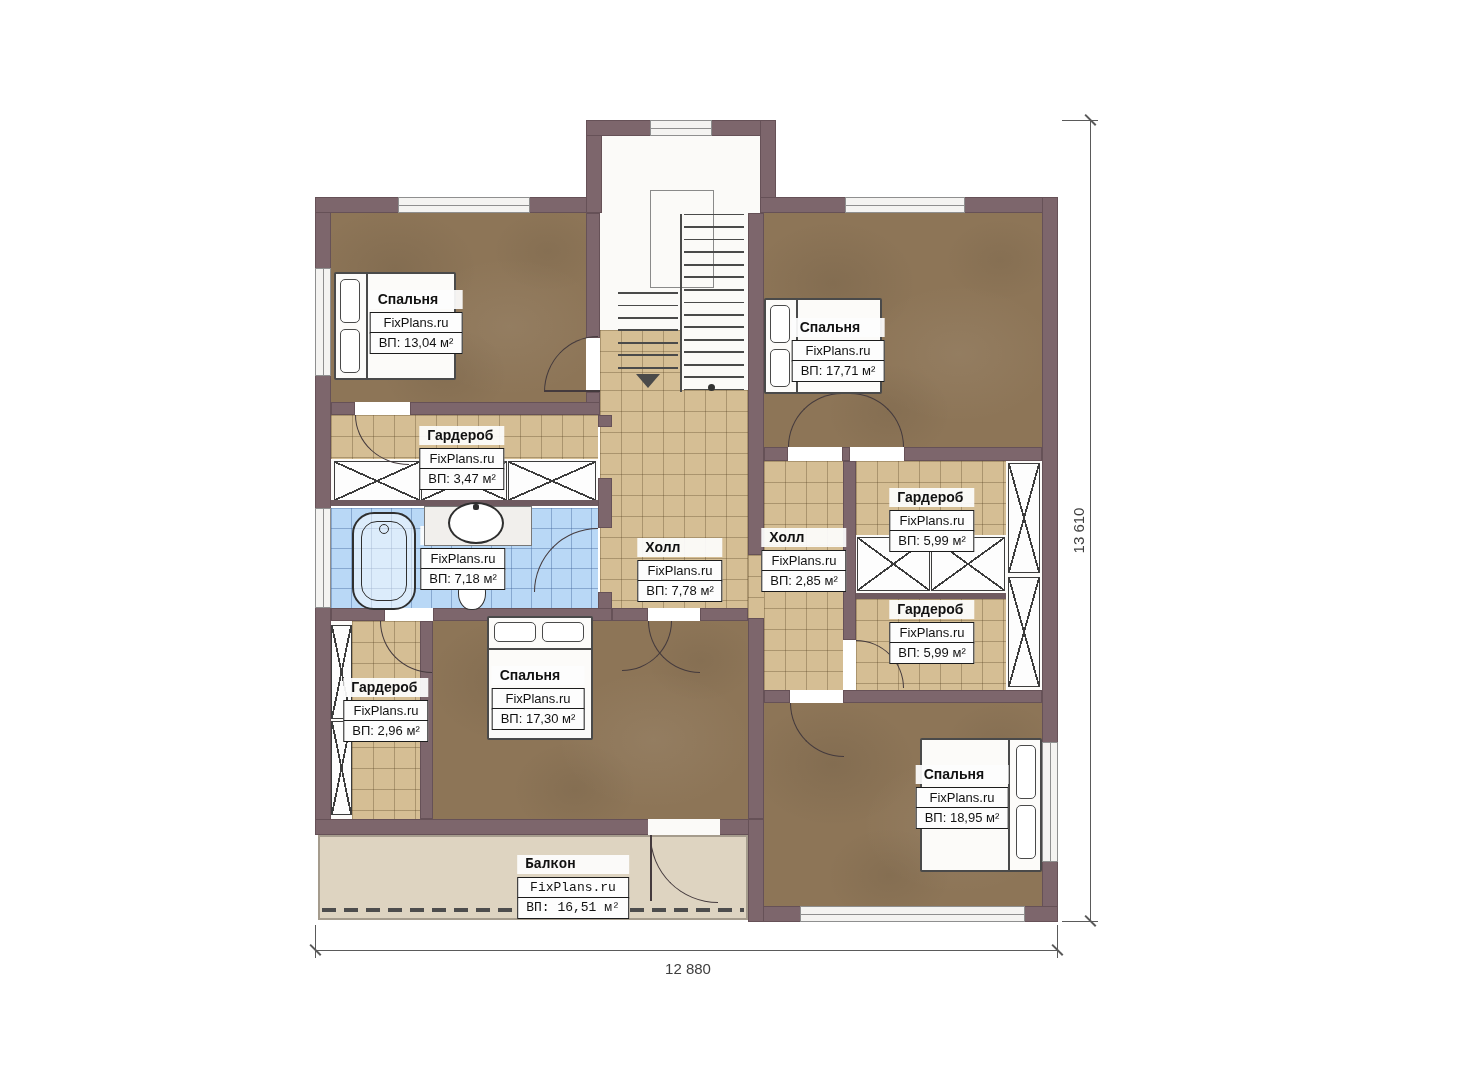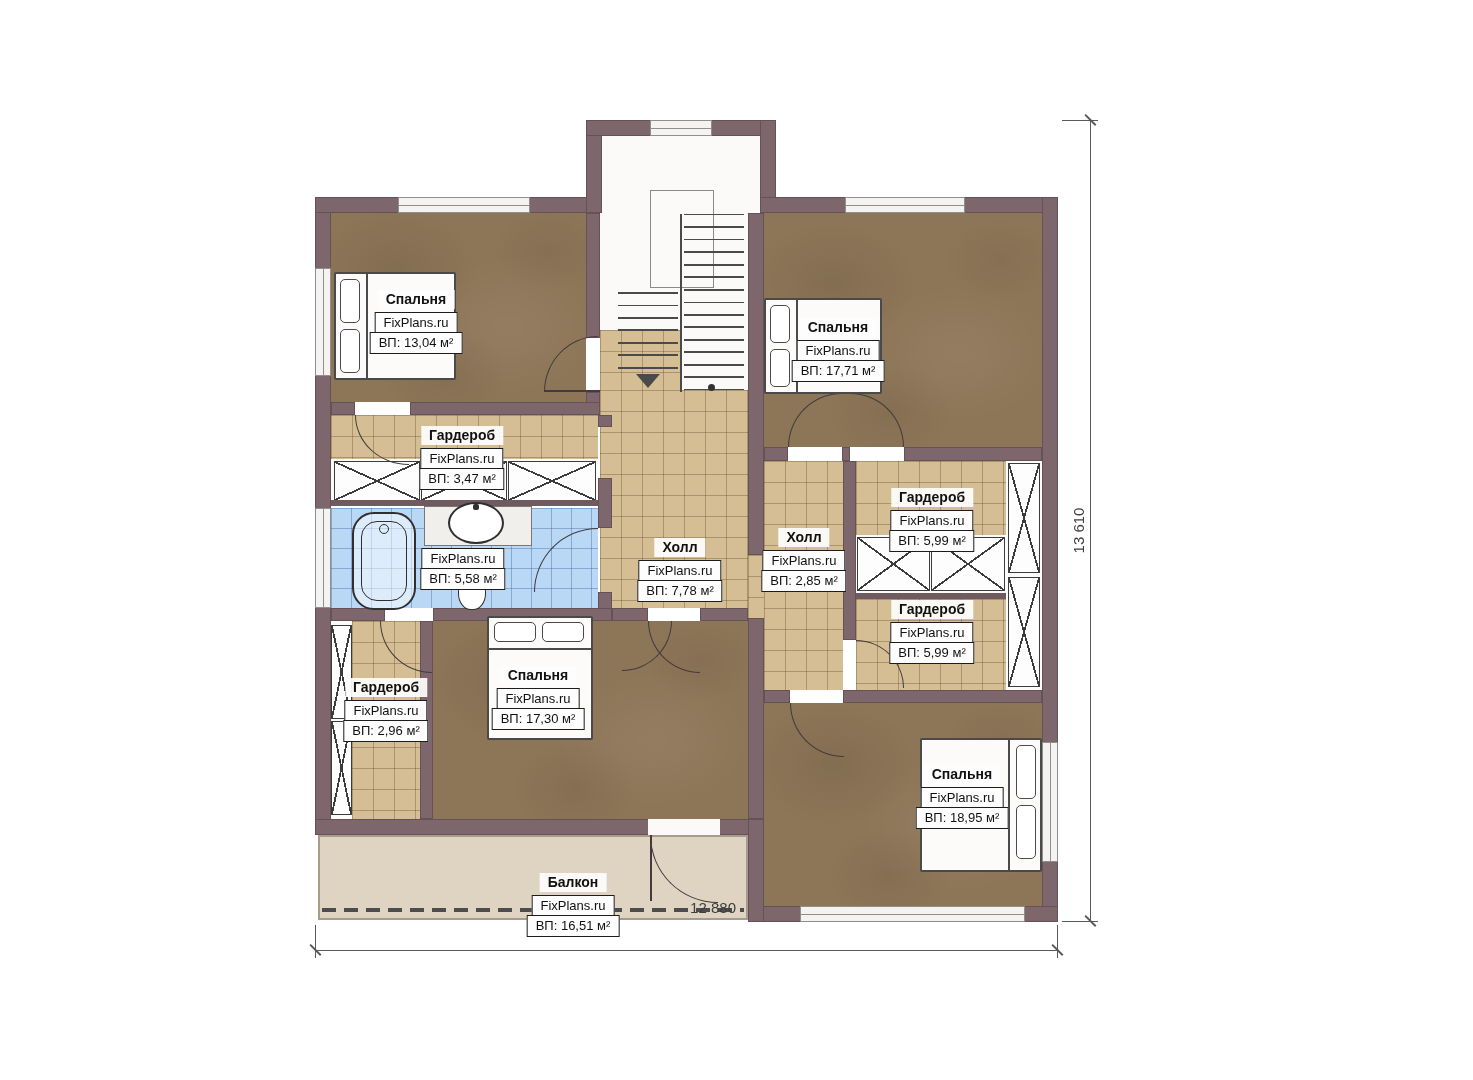"Спальня" .room-label { align-items: center -> none }
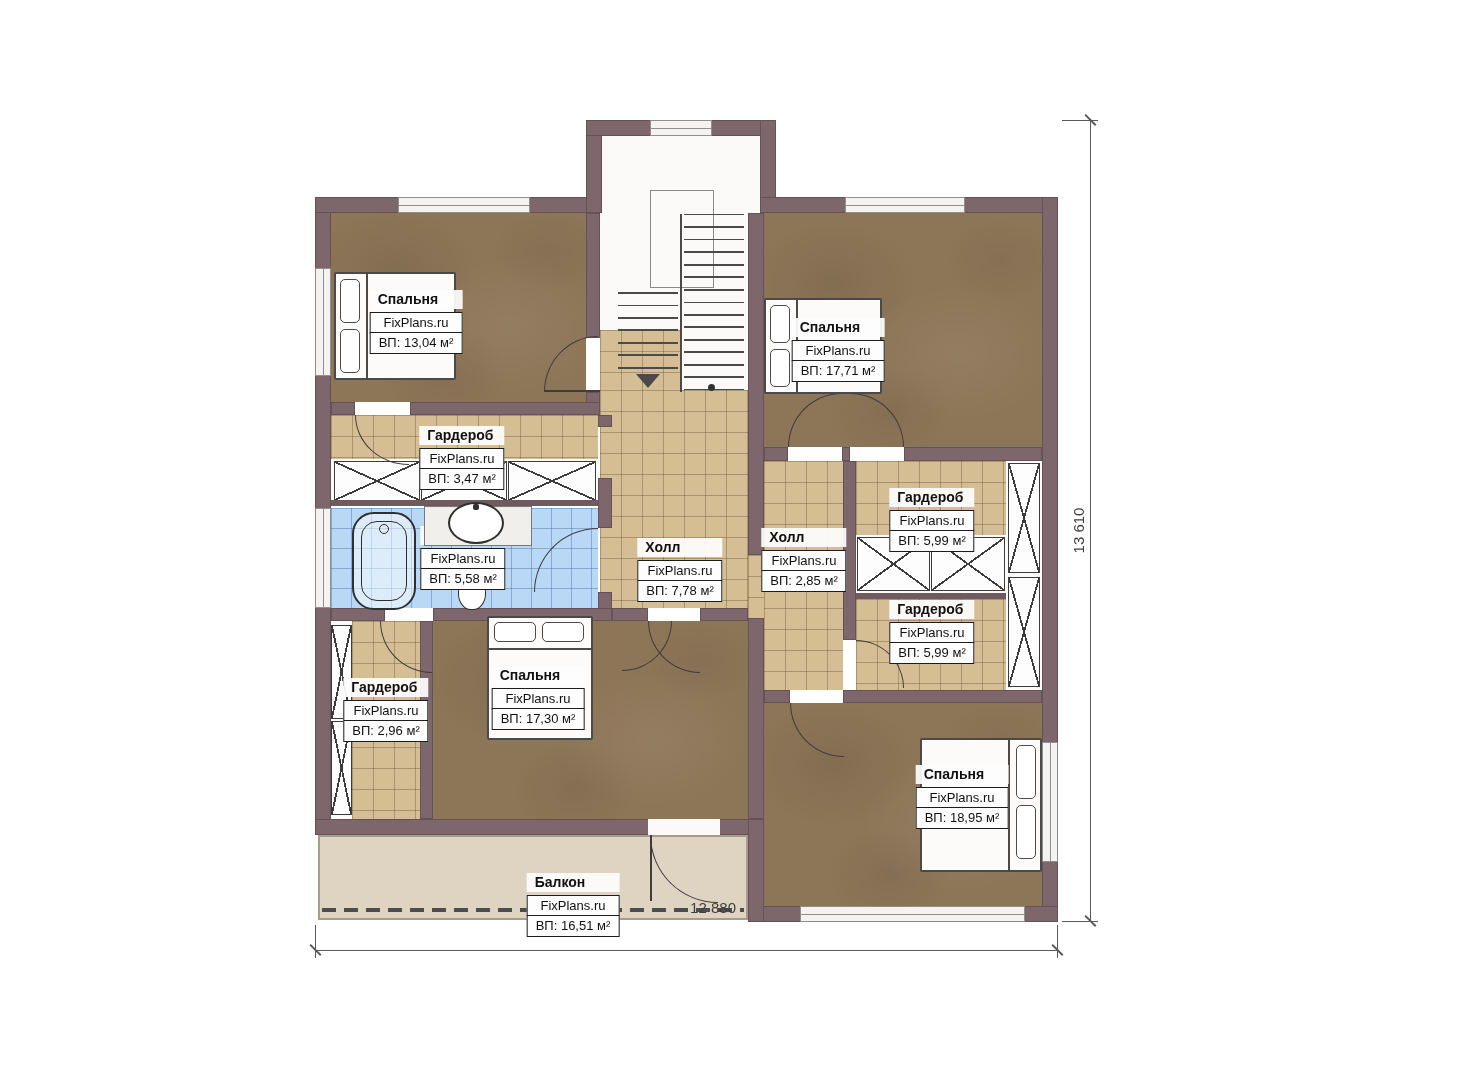"ВП: 5,58 м²" div.rl-box { text: 5,58 -> 7,18 }
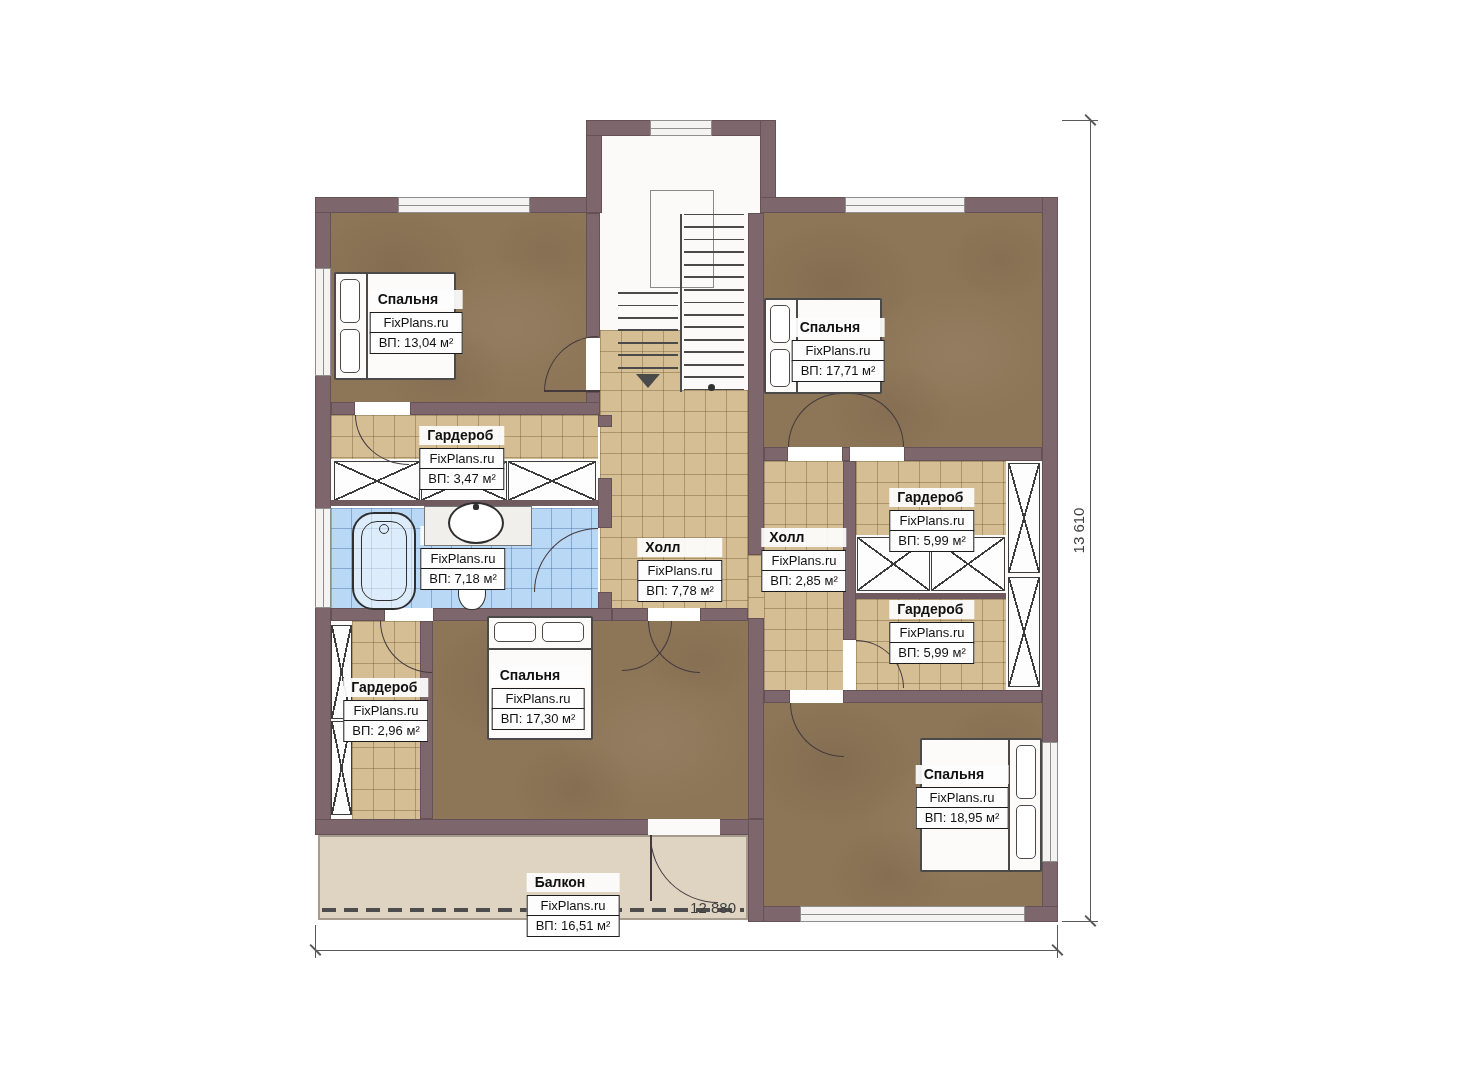"Балкон" div.room-label { font-family: none -> Liberation Mono, monospace; top: 873px -> 855px }
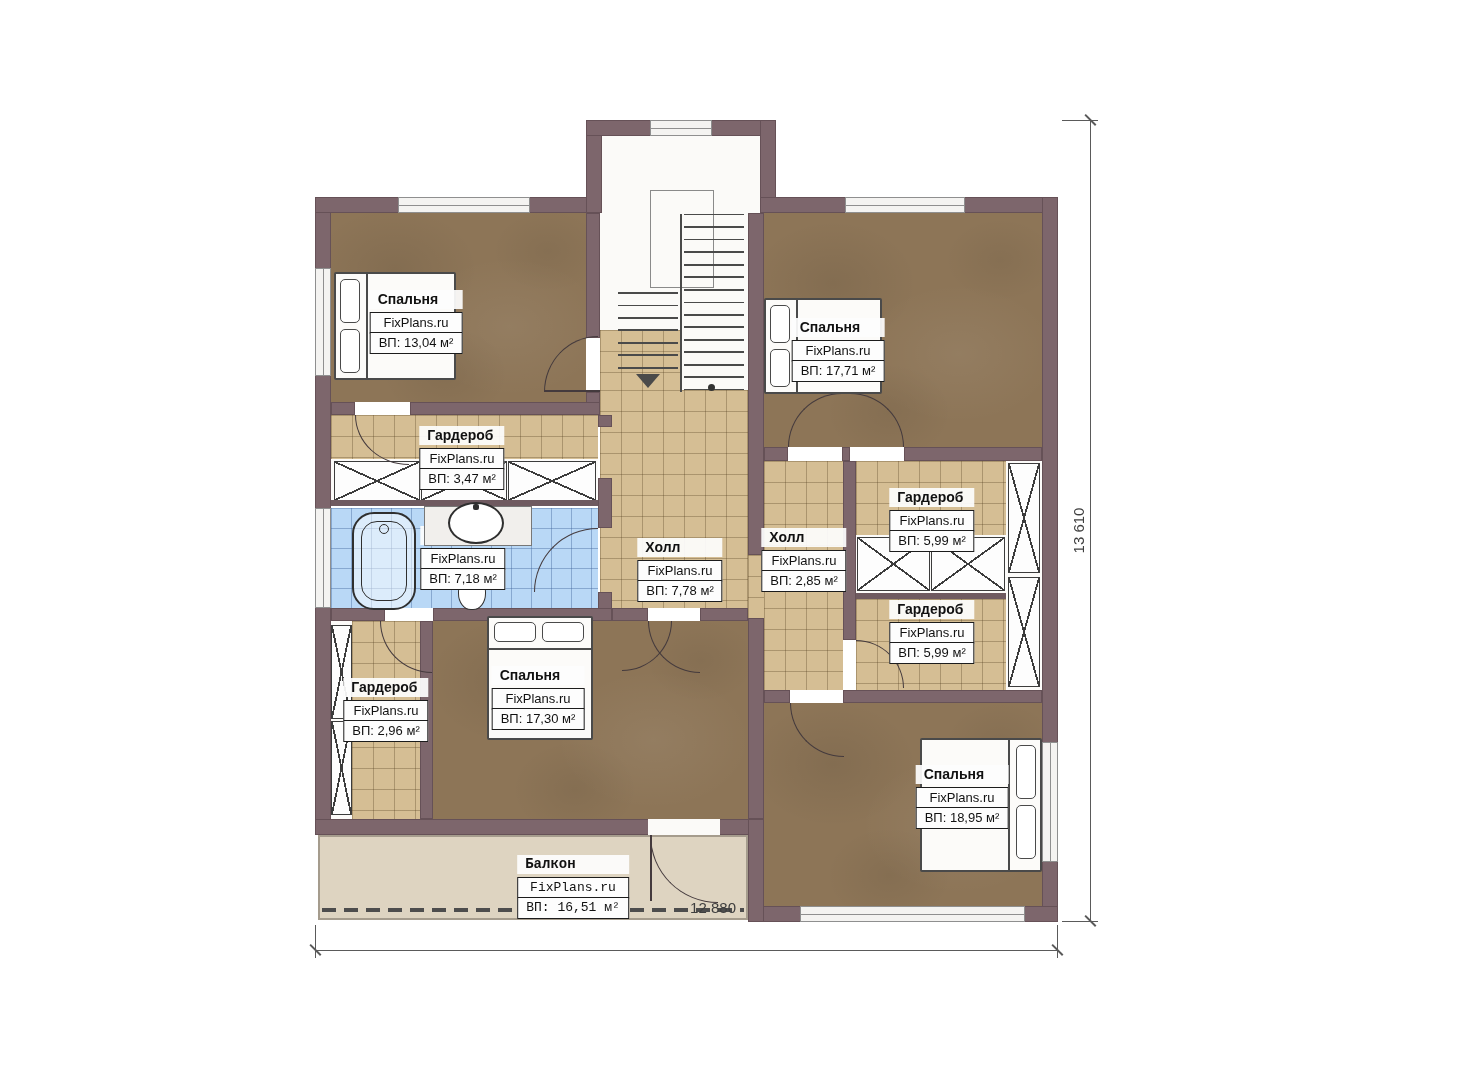"12 880" div.dim-text { text-align: right -> center; top: 899px -> 960px }
